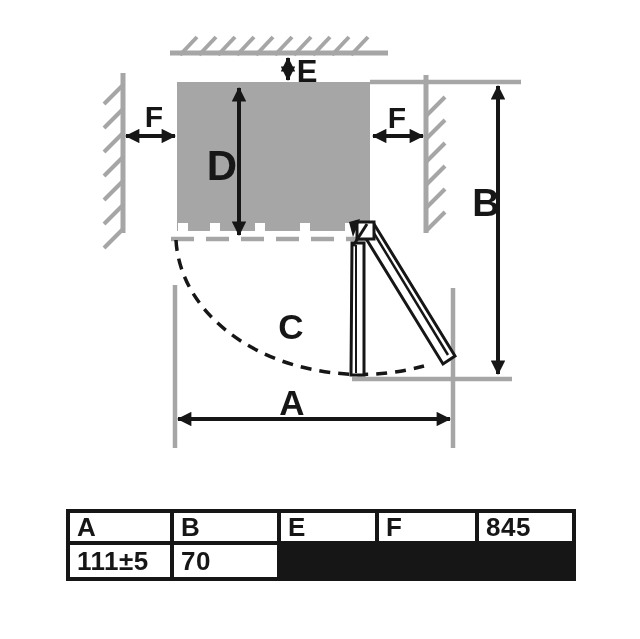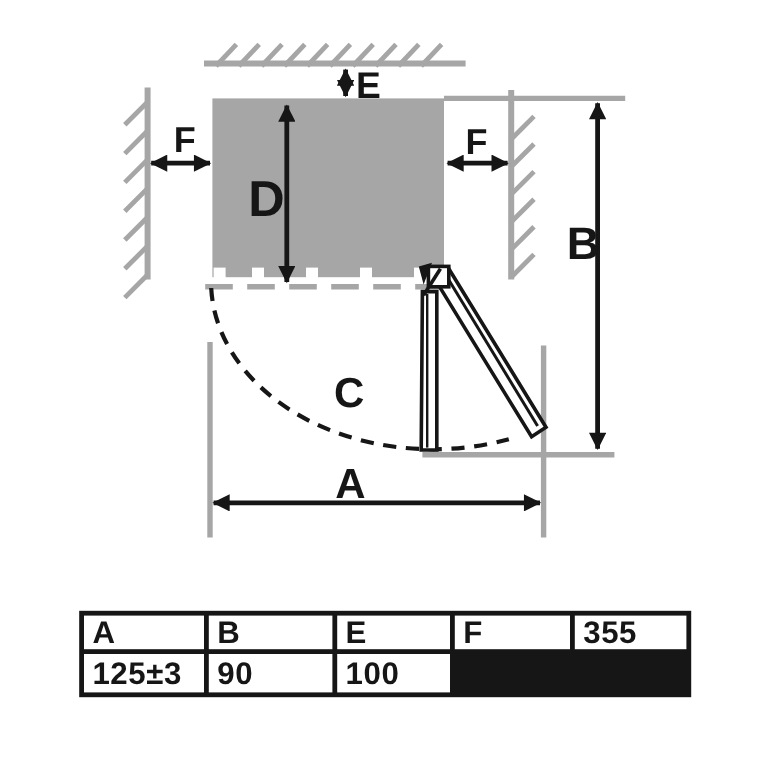"355" div.cell { text: 355 -> 845 }
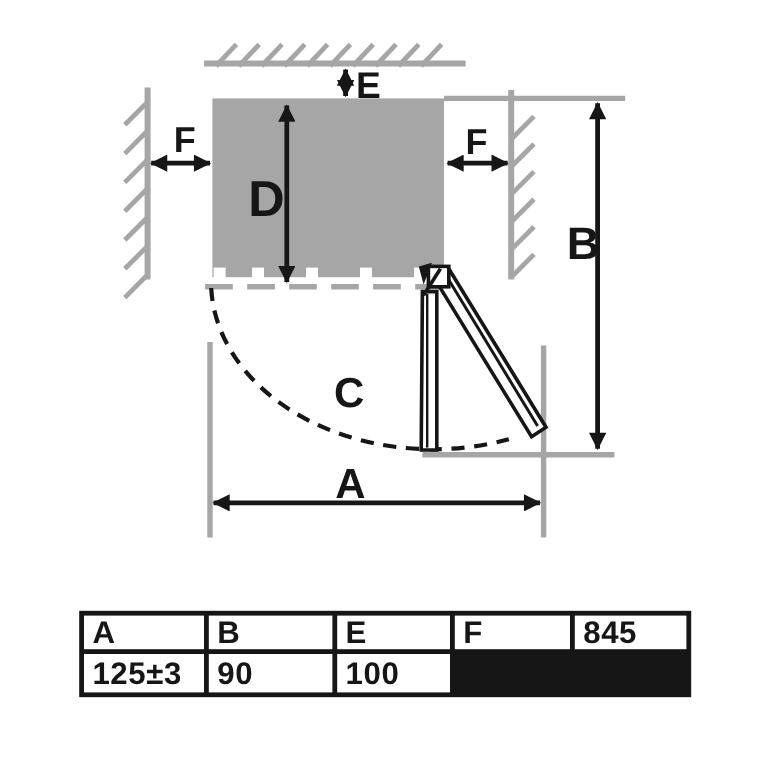"125±3" div.cell { text: 125±3 -> 111±5 }
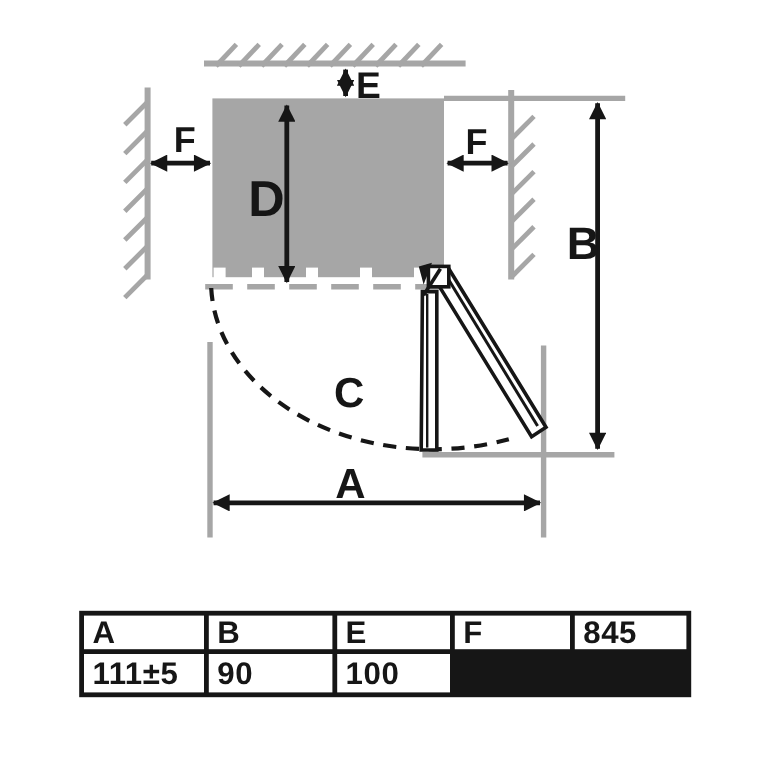"90" div.cell { text: 90 -> 70 }
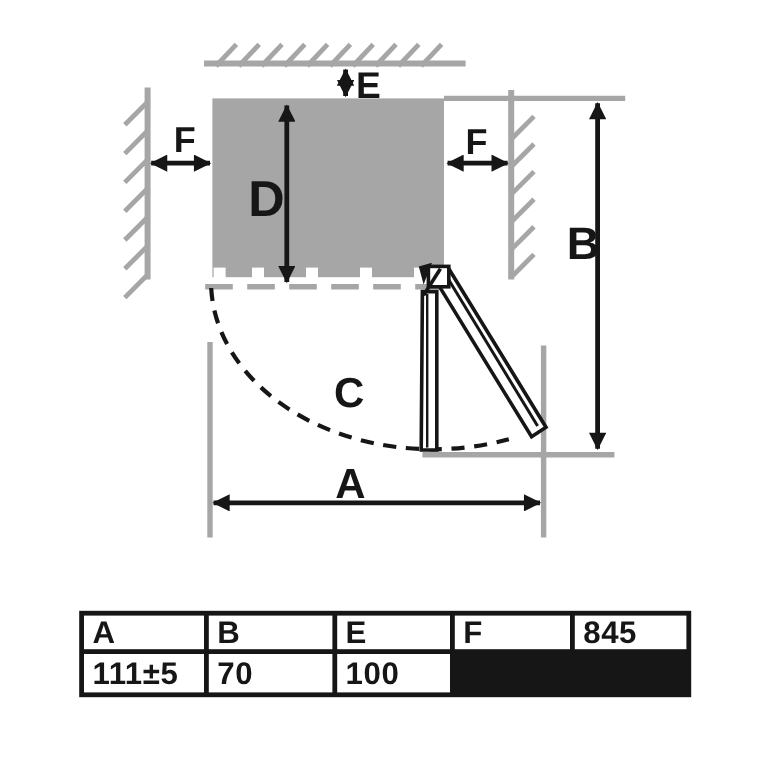"100" div.cell { html: <div>100</div> -> none }
